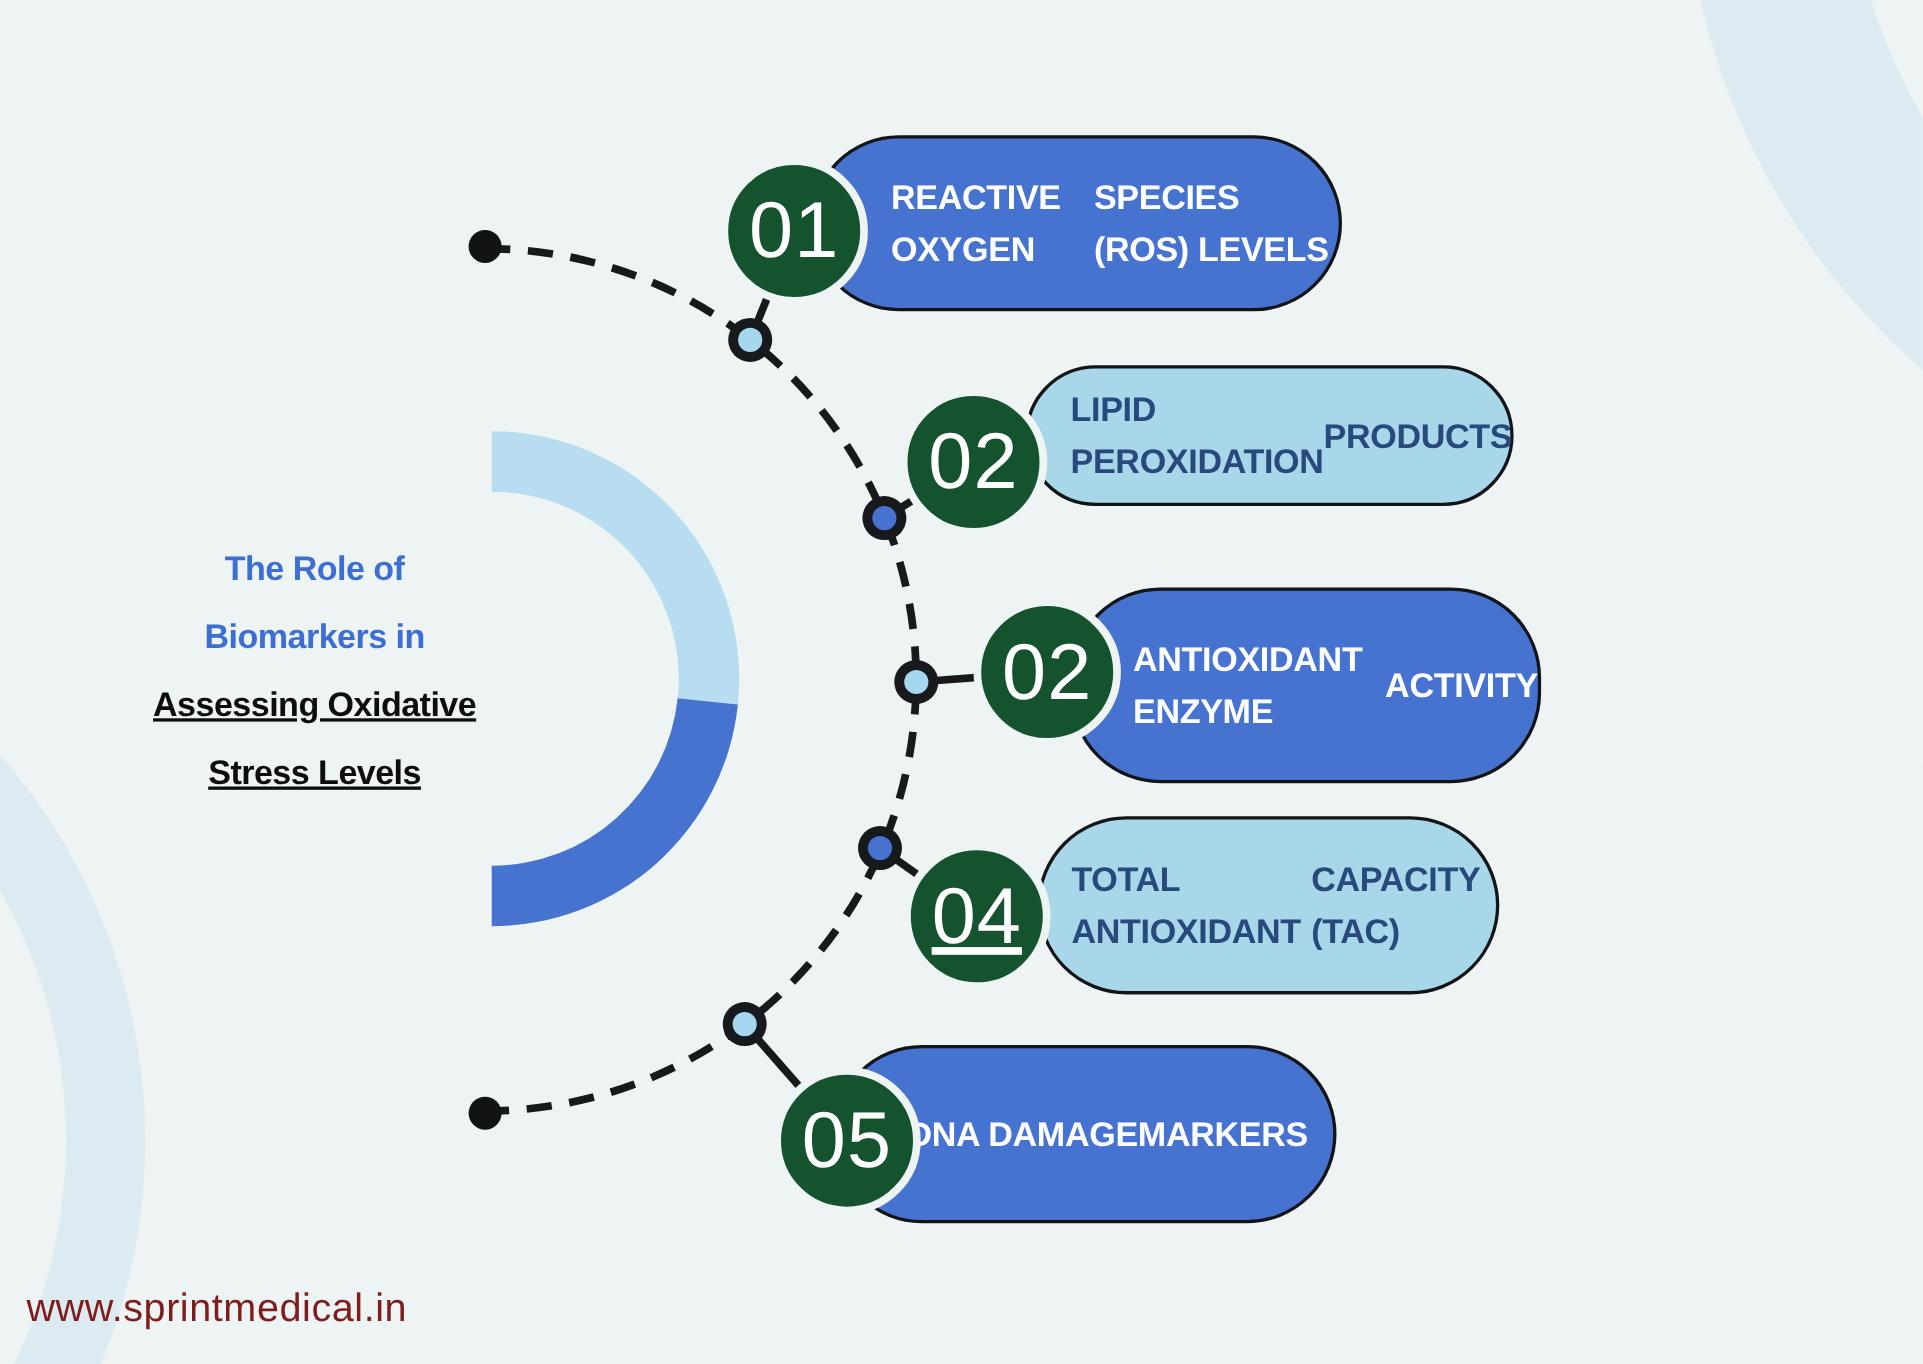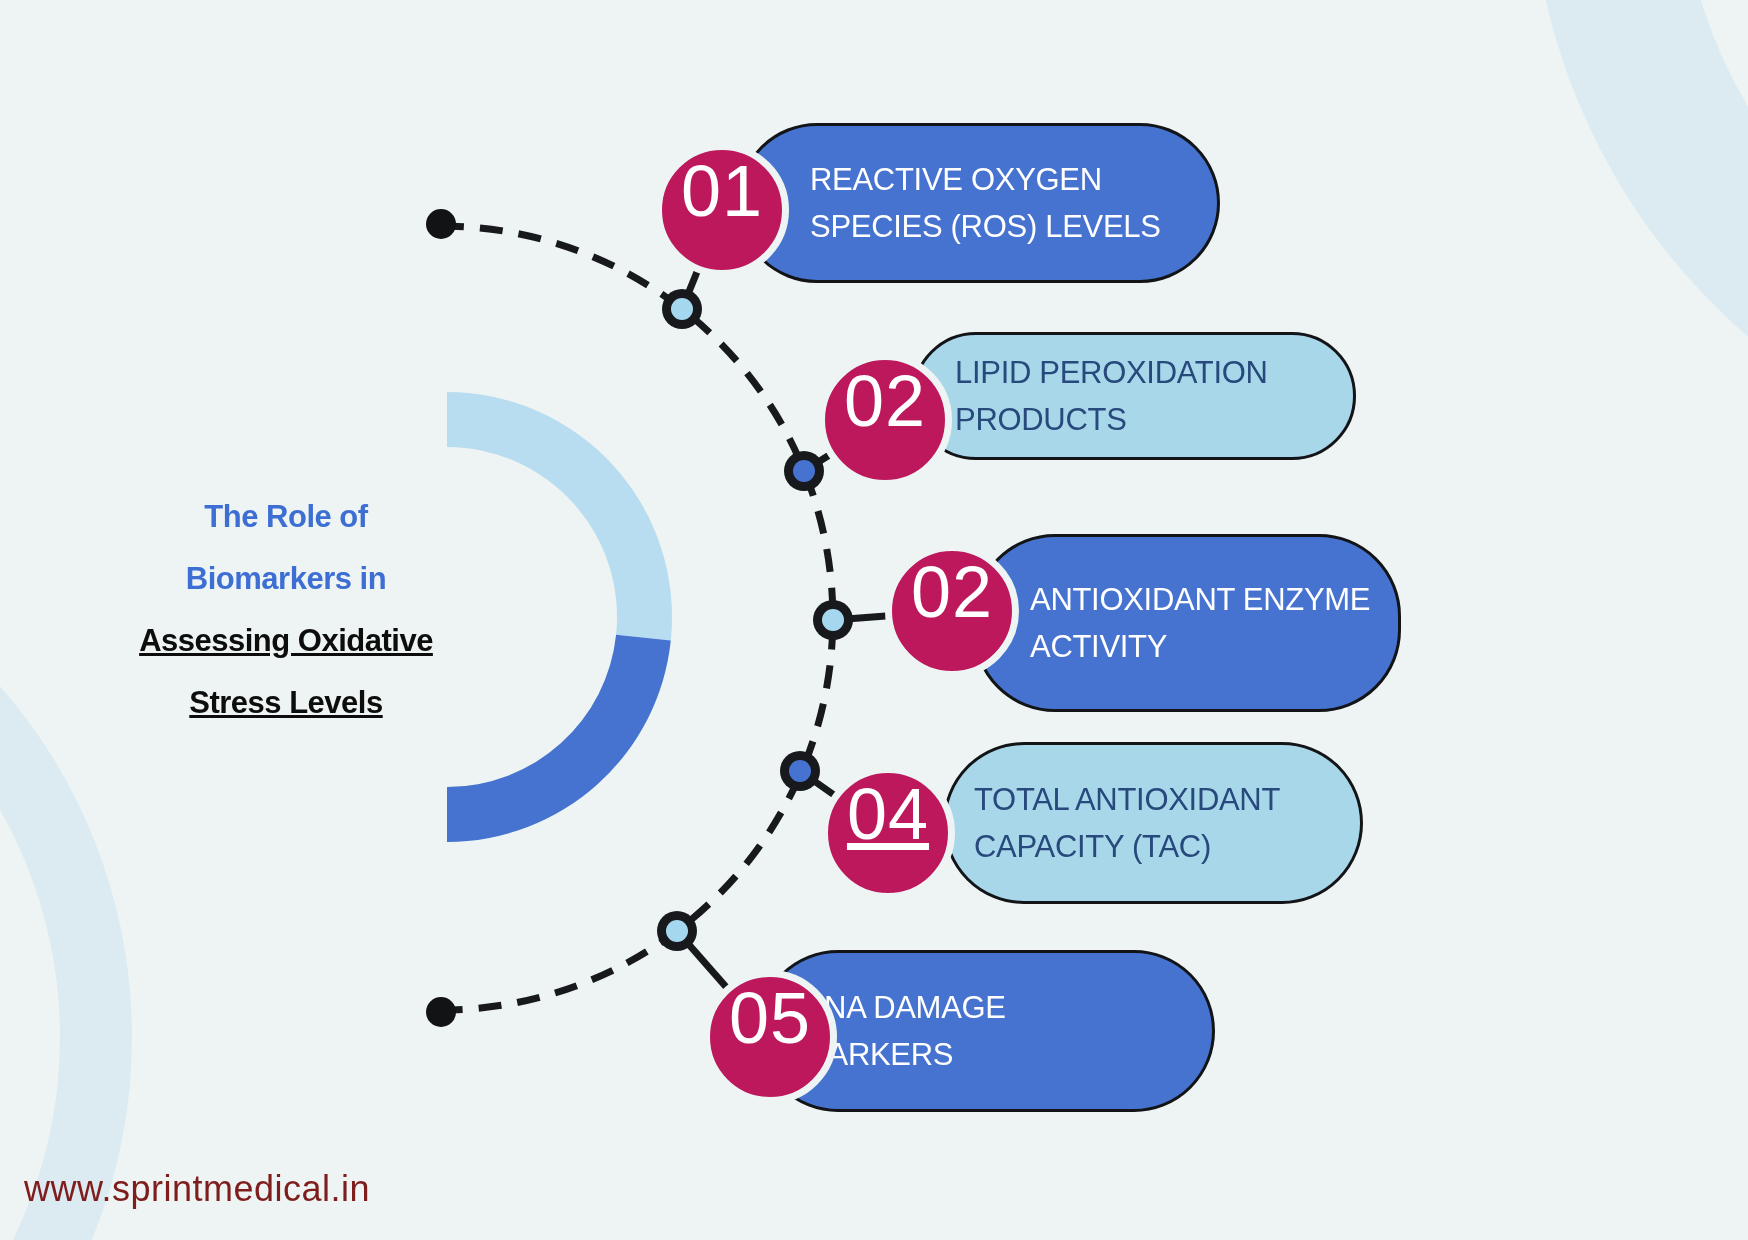"01" .badge { align-items: none -> center; background: #be185d -> #14532d }
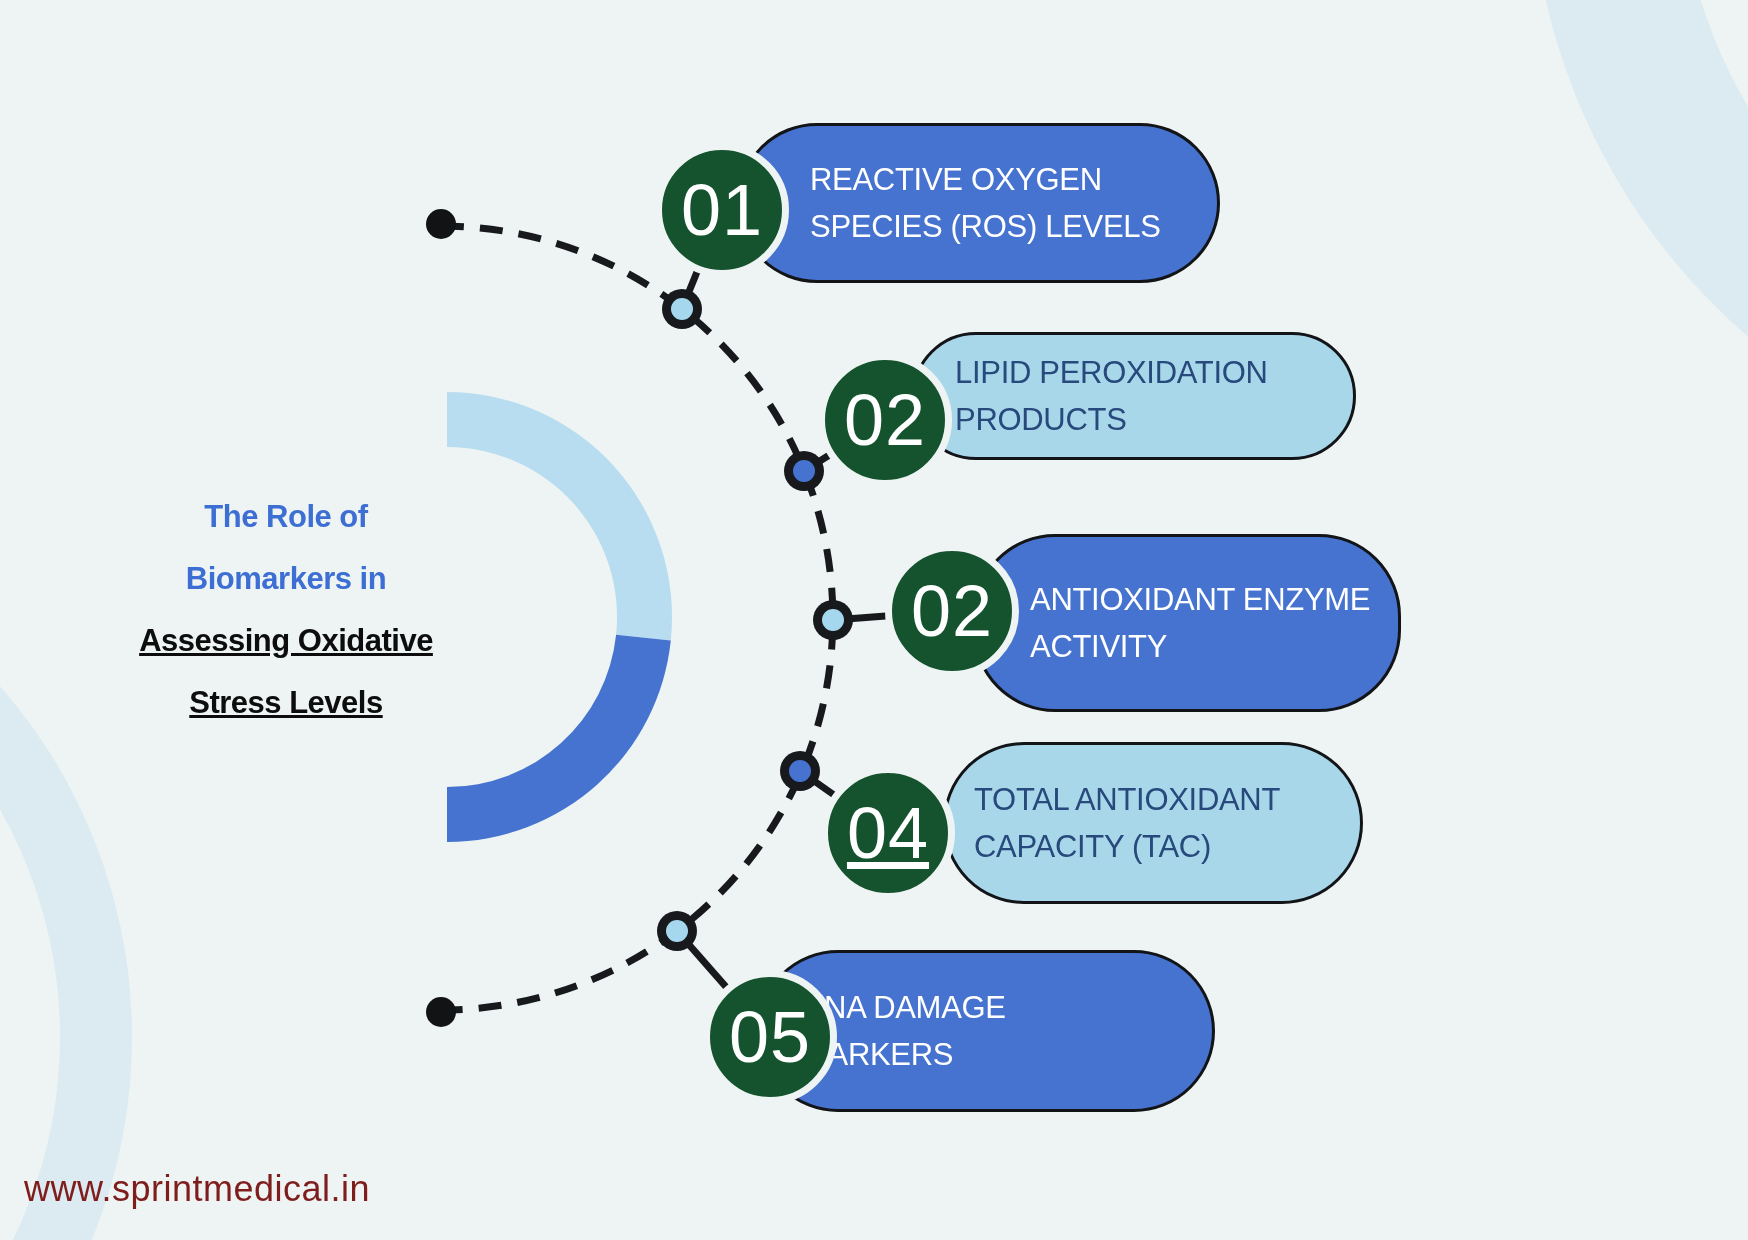"REACTIVE OXYGEN" .pill { align-items: none -> center; flex-direction: column -> none; font-weight: 400 -> 700 }
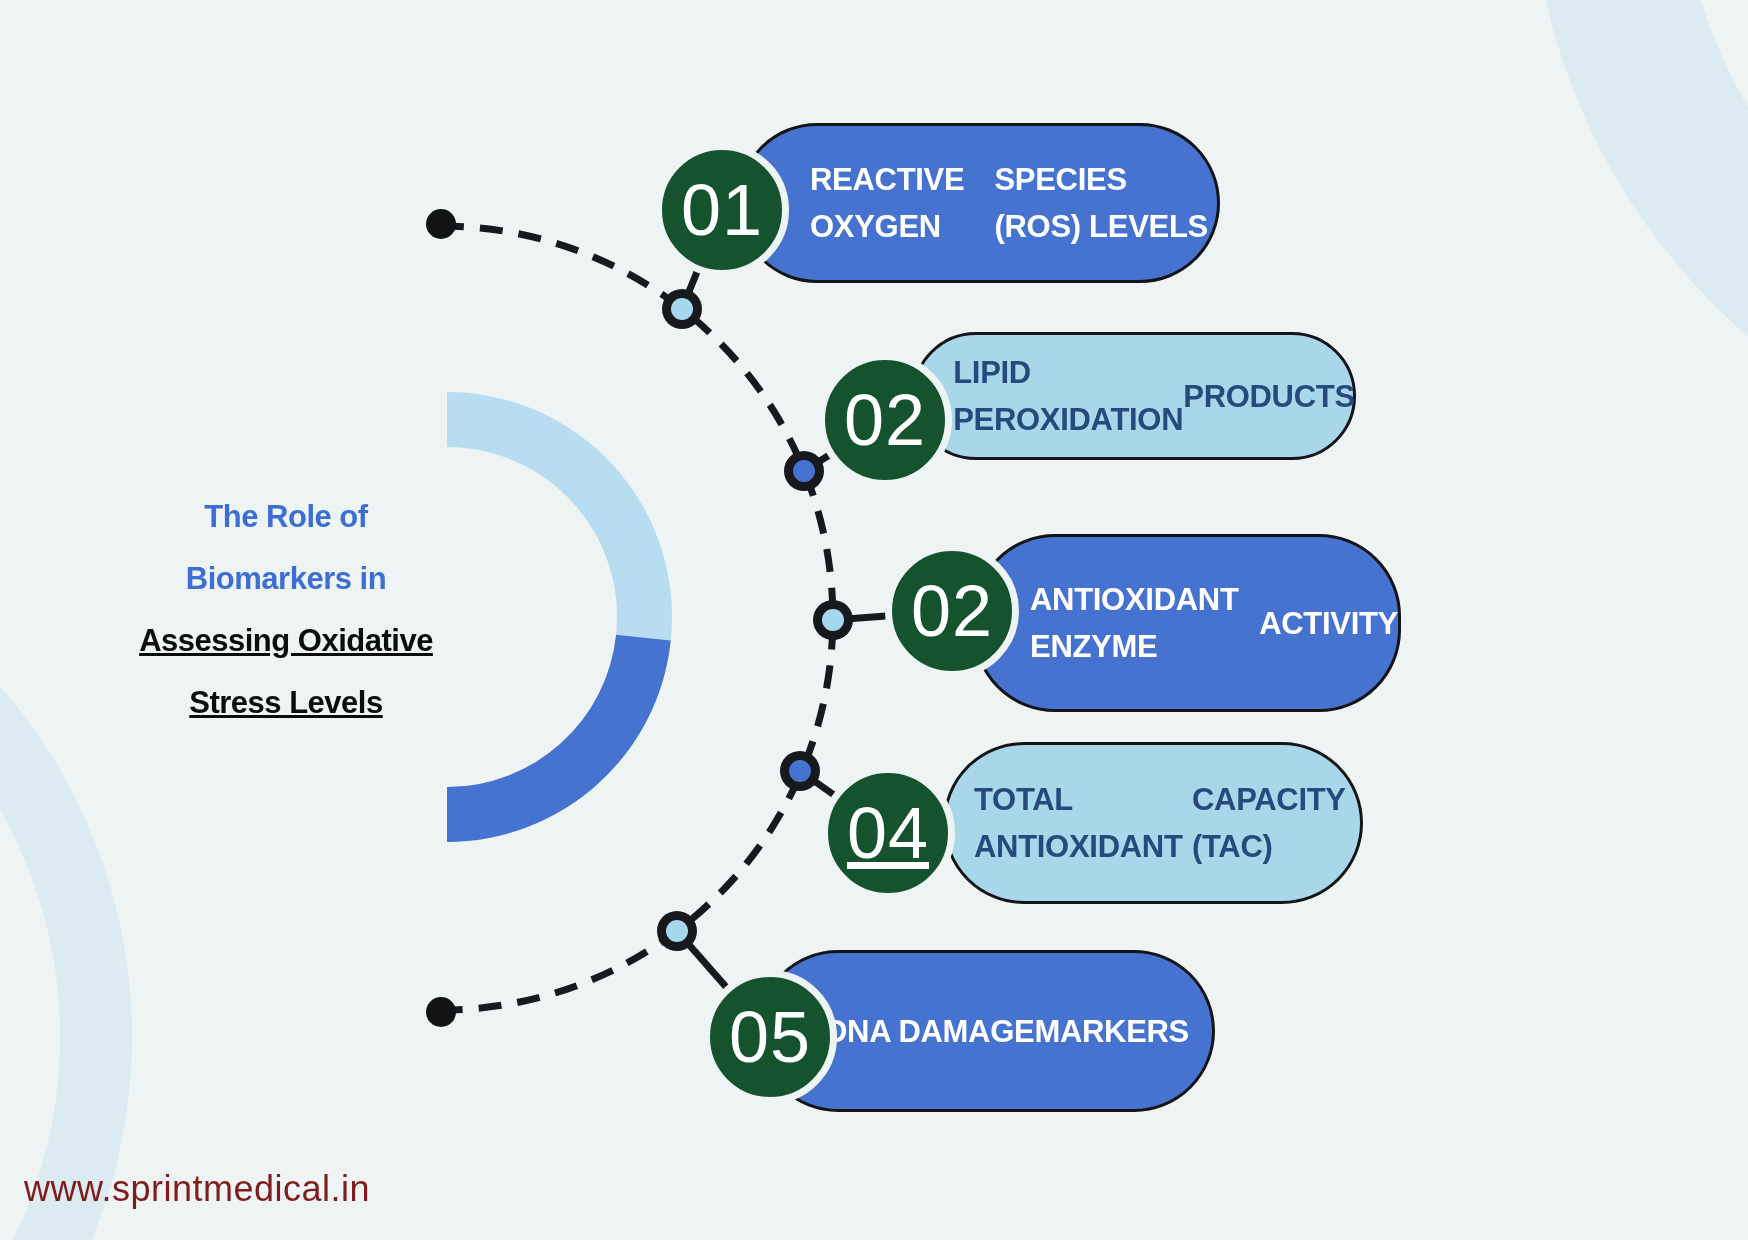"LIPID PEROXIDATION" .pill-2 { left: 912px -> 932px }
